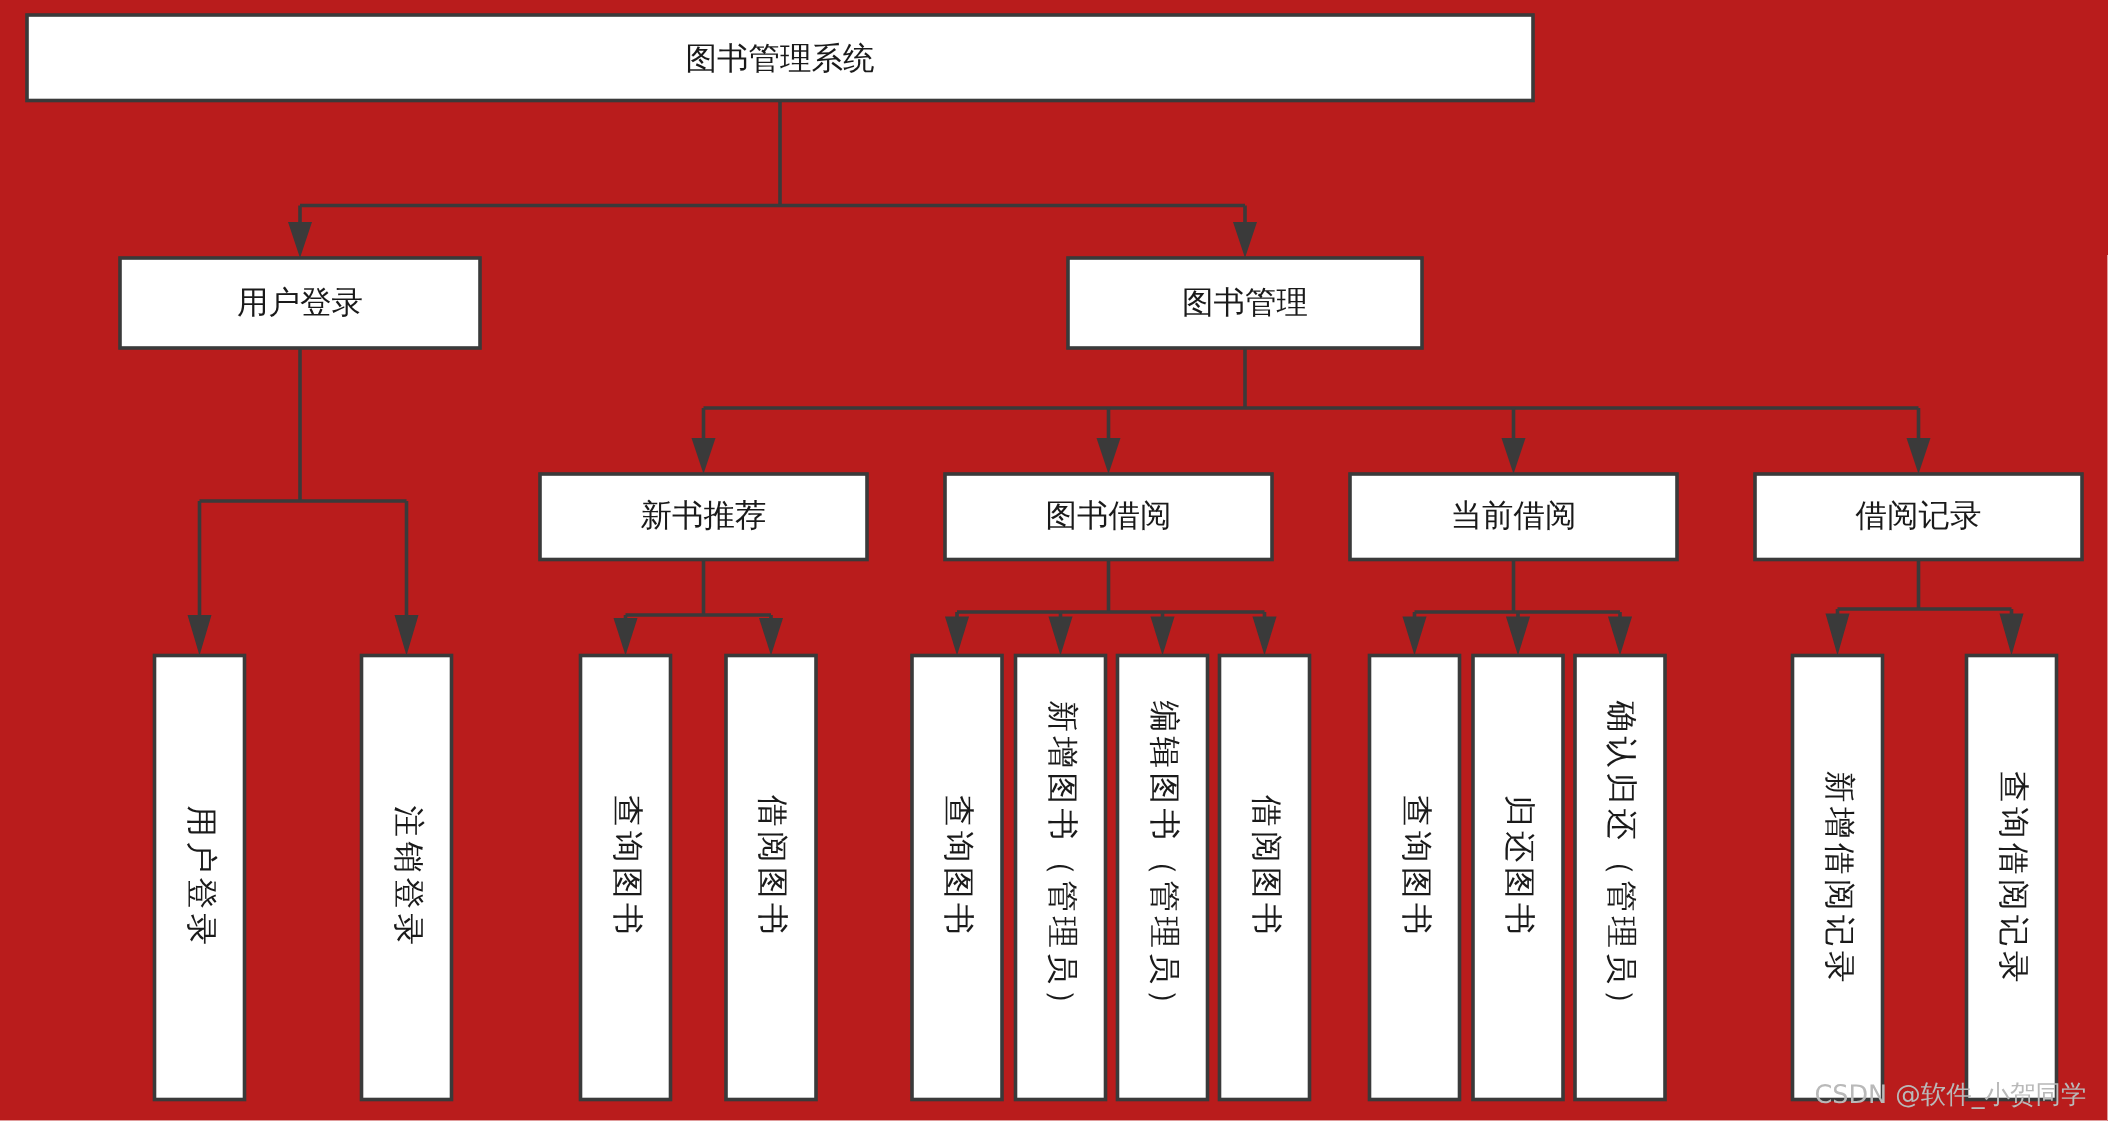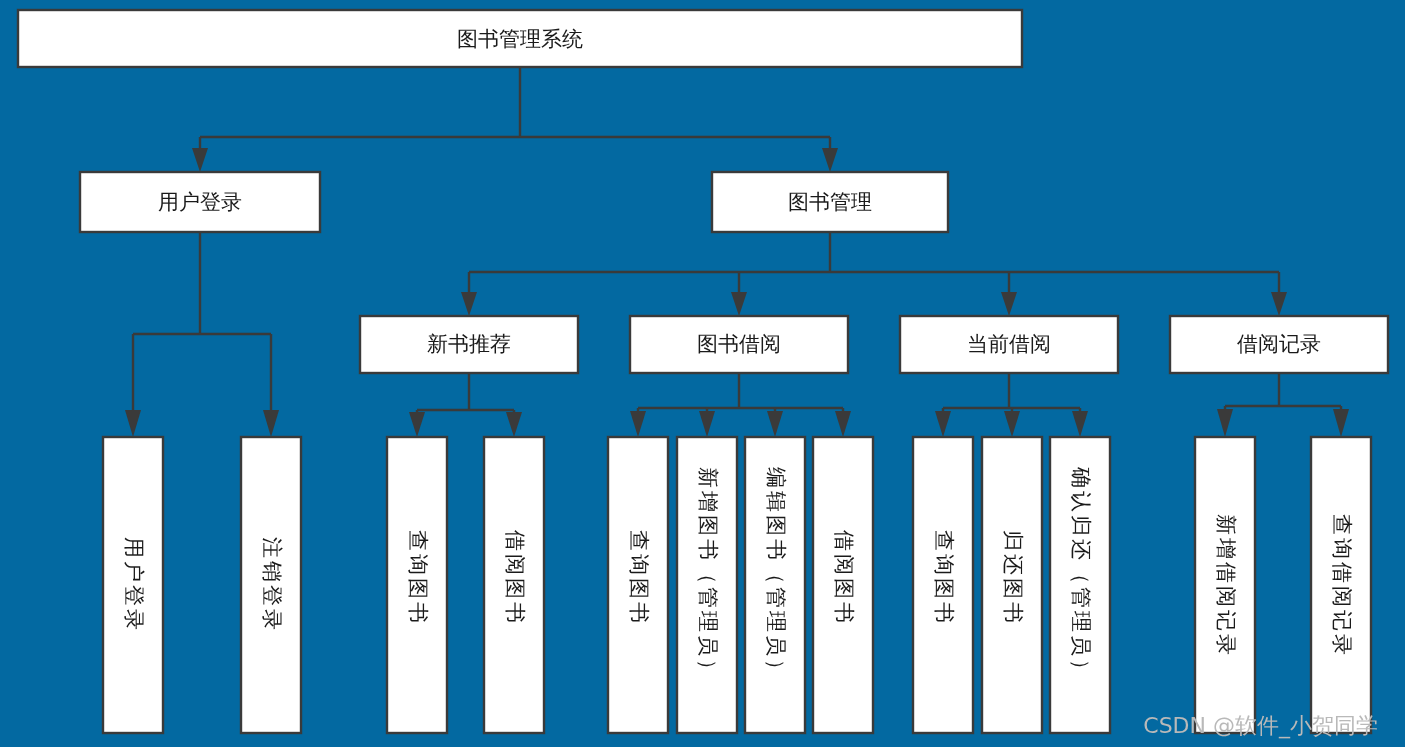"图书管理系统" #diagram-root { background: #0369a1 -> #b91c1c }
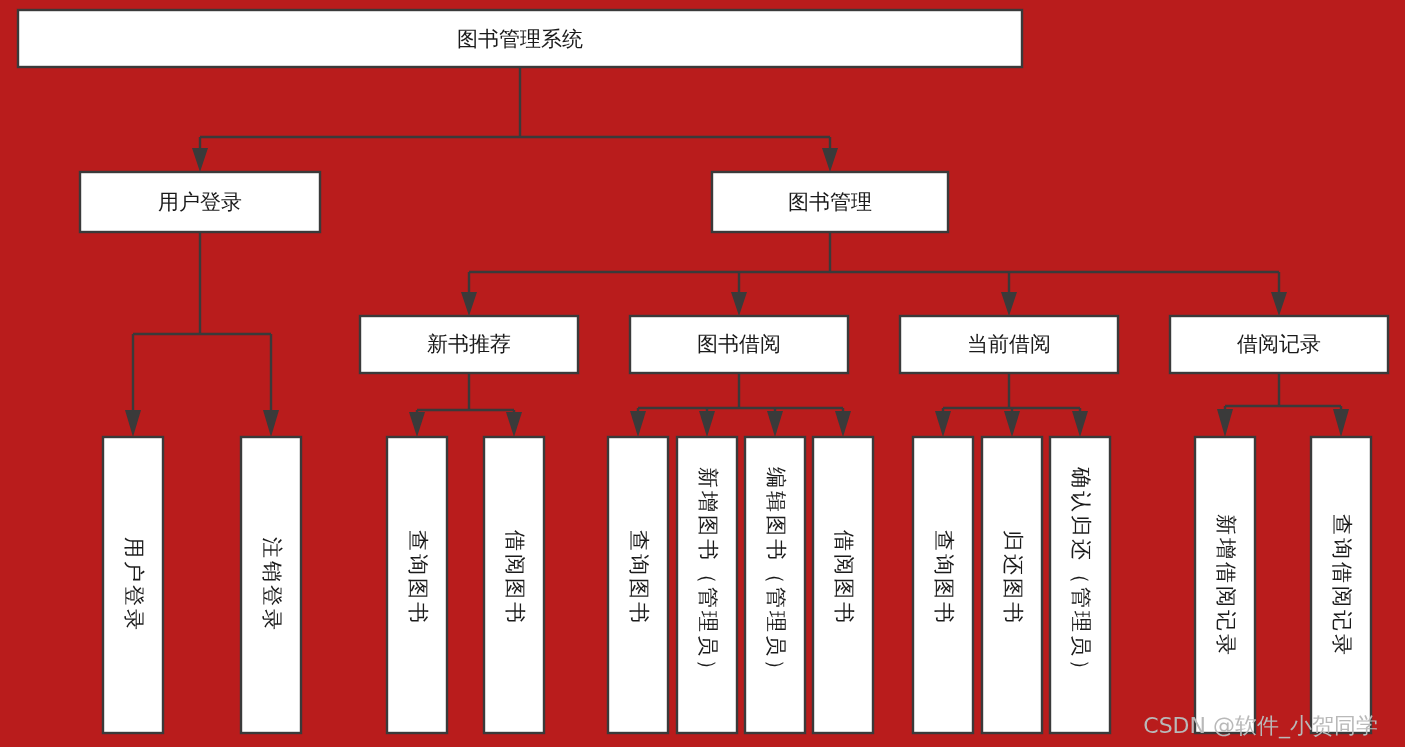"CSDN @软件_小贺同学" .watermark { font-size: 22px -> 17px; right: 27px -> 14px }
